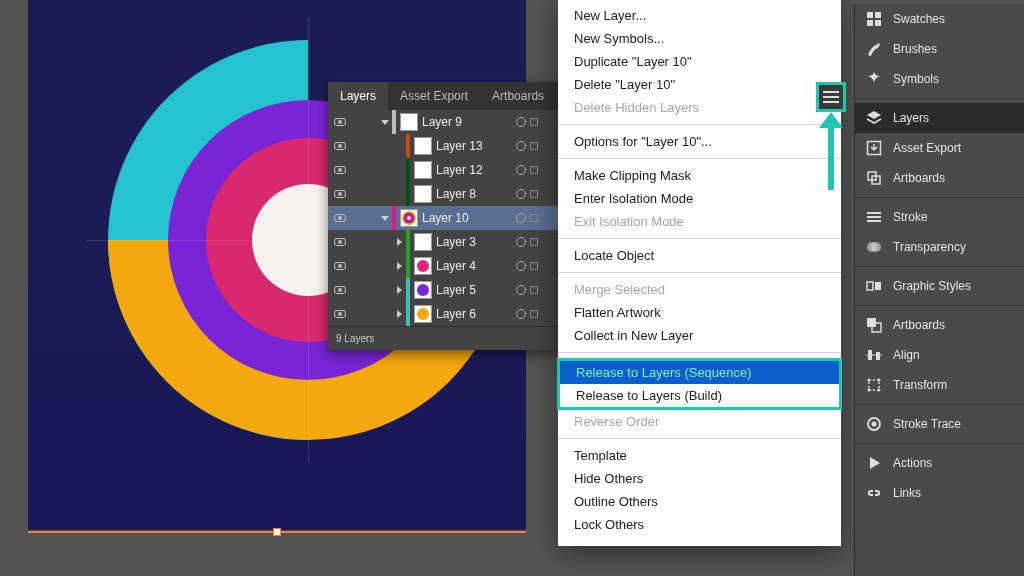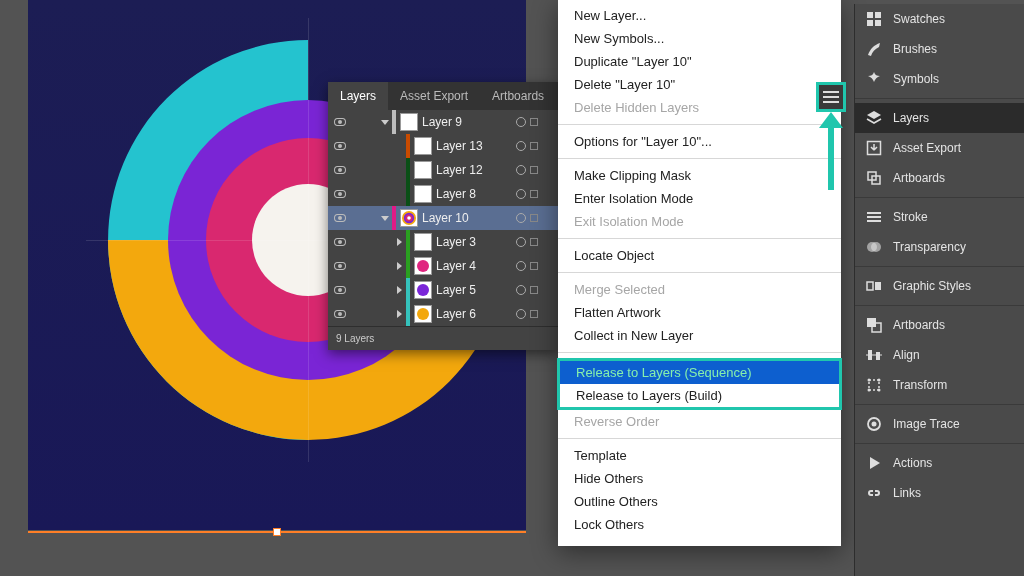"Image Trace" span { text: Image -> Stroke }
